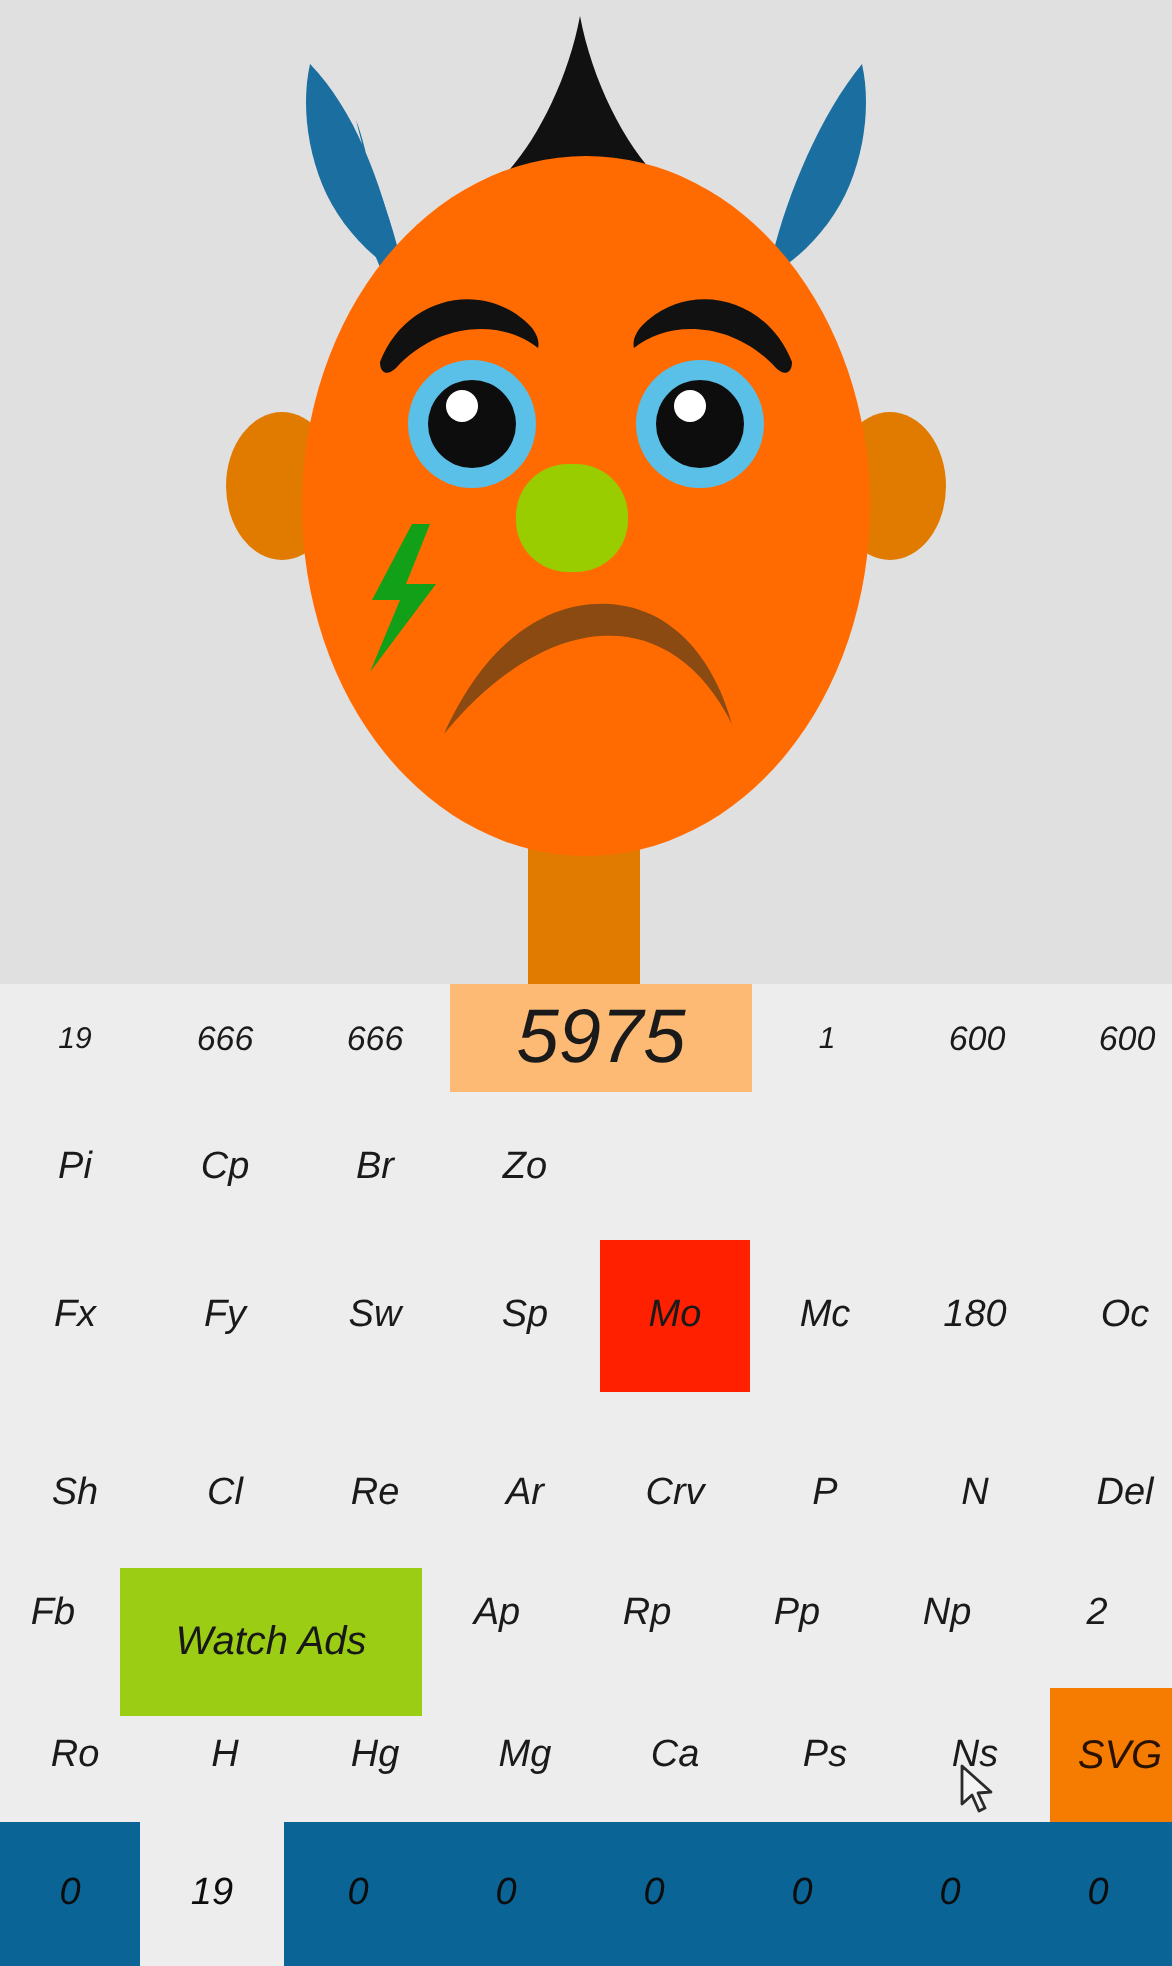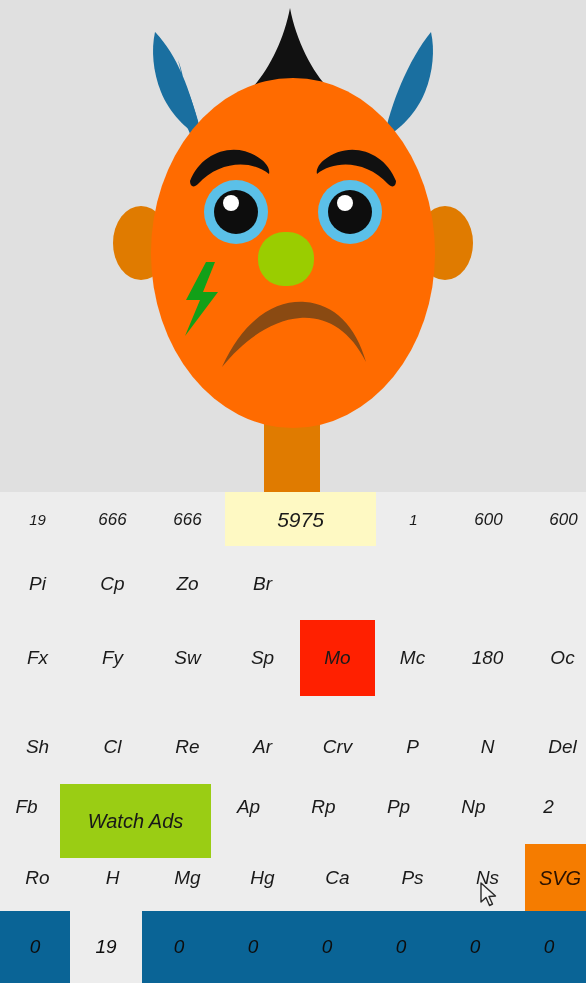"5975" #row-values .cell.highlight { background: #fef9c3 -> #fdba74; font-size: 21px -> 38px }
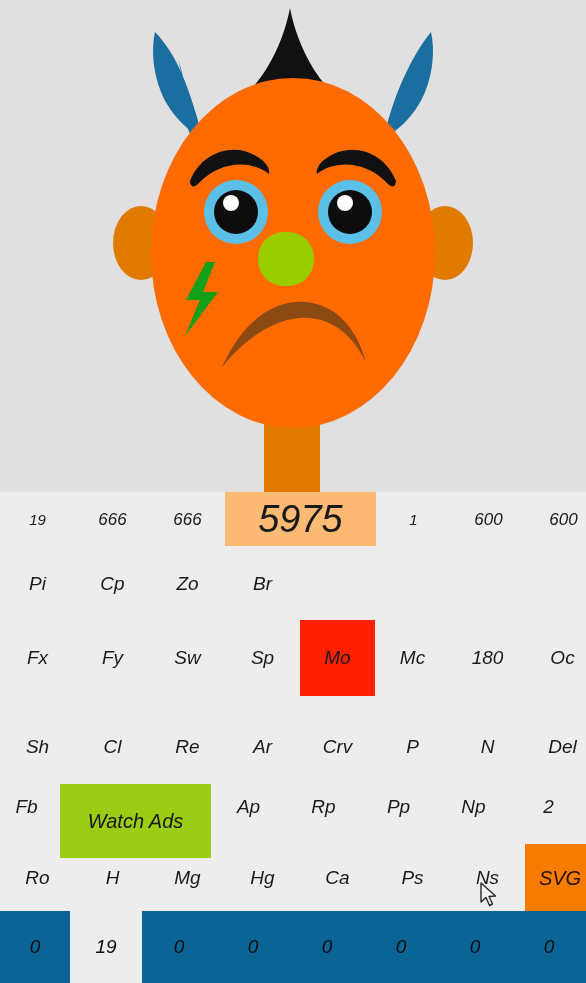"Zo" div.cell { order: before "Br" -> after "Br" }
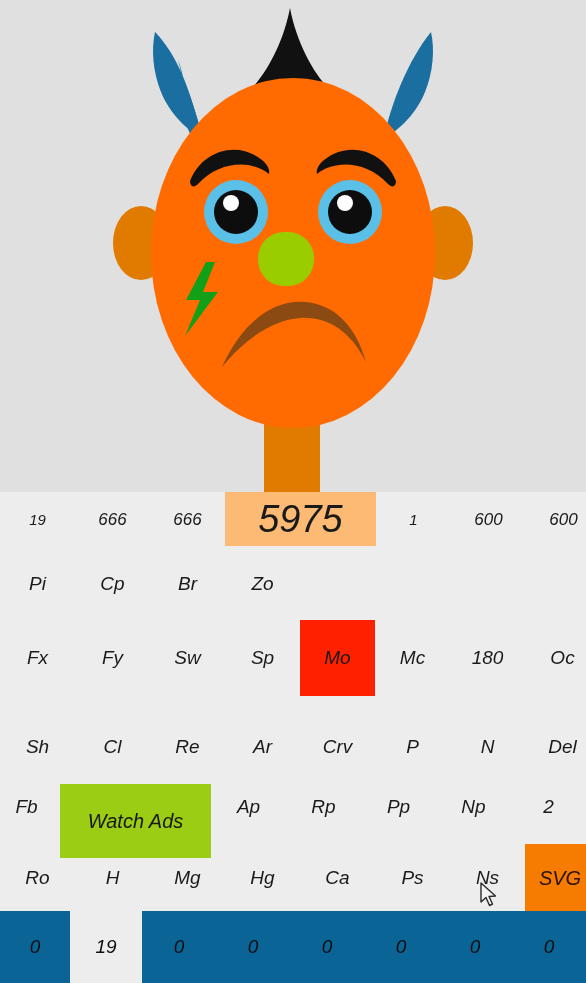"Mg" div.cell { order: before "Hg" -> after "Hg" }
